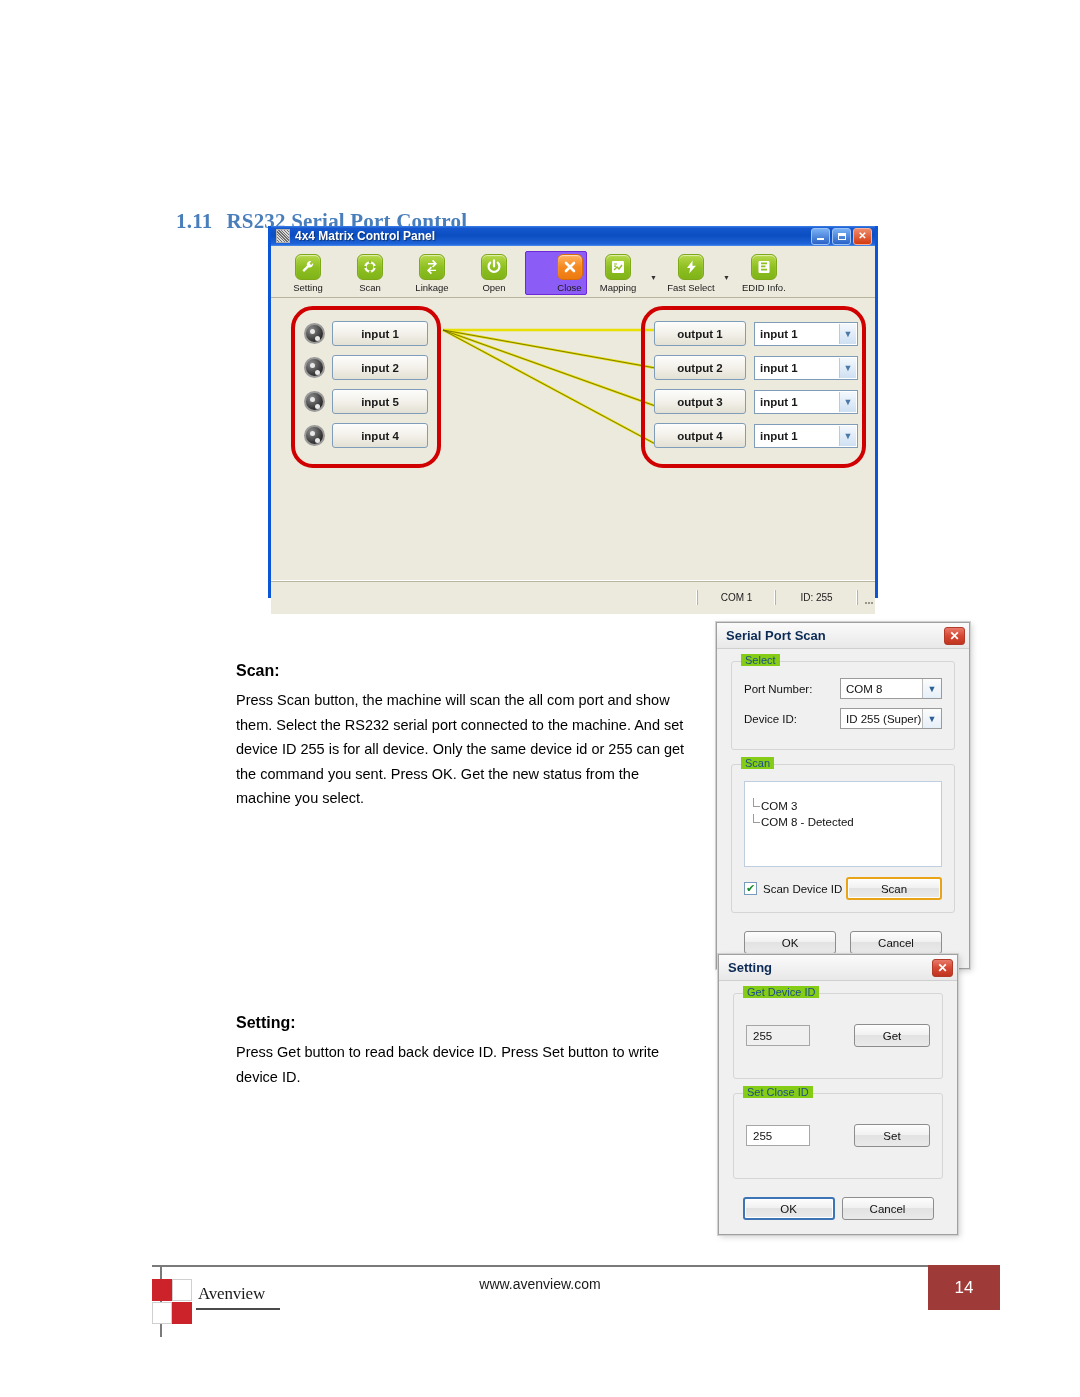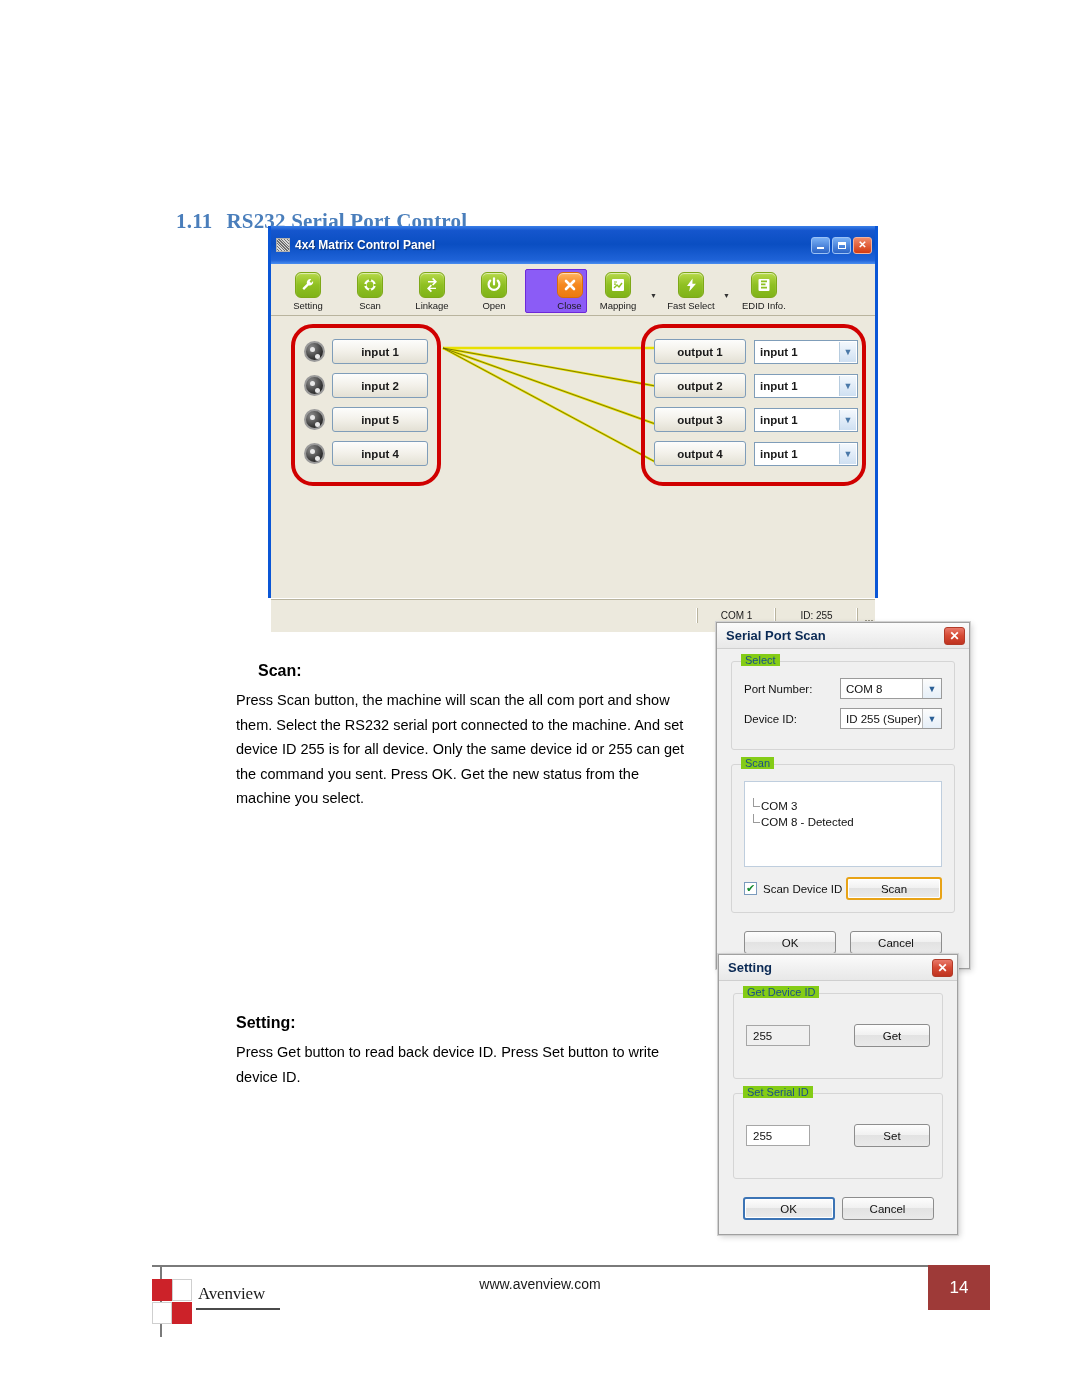"4x4 Matrix Control Panel" .titlebar { height: 38px -> 20px }
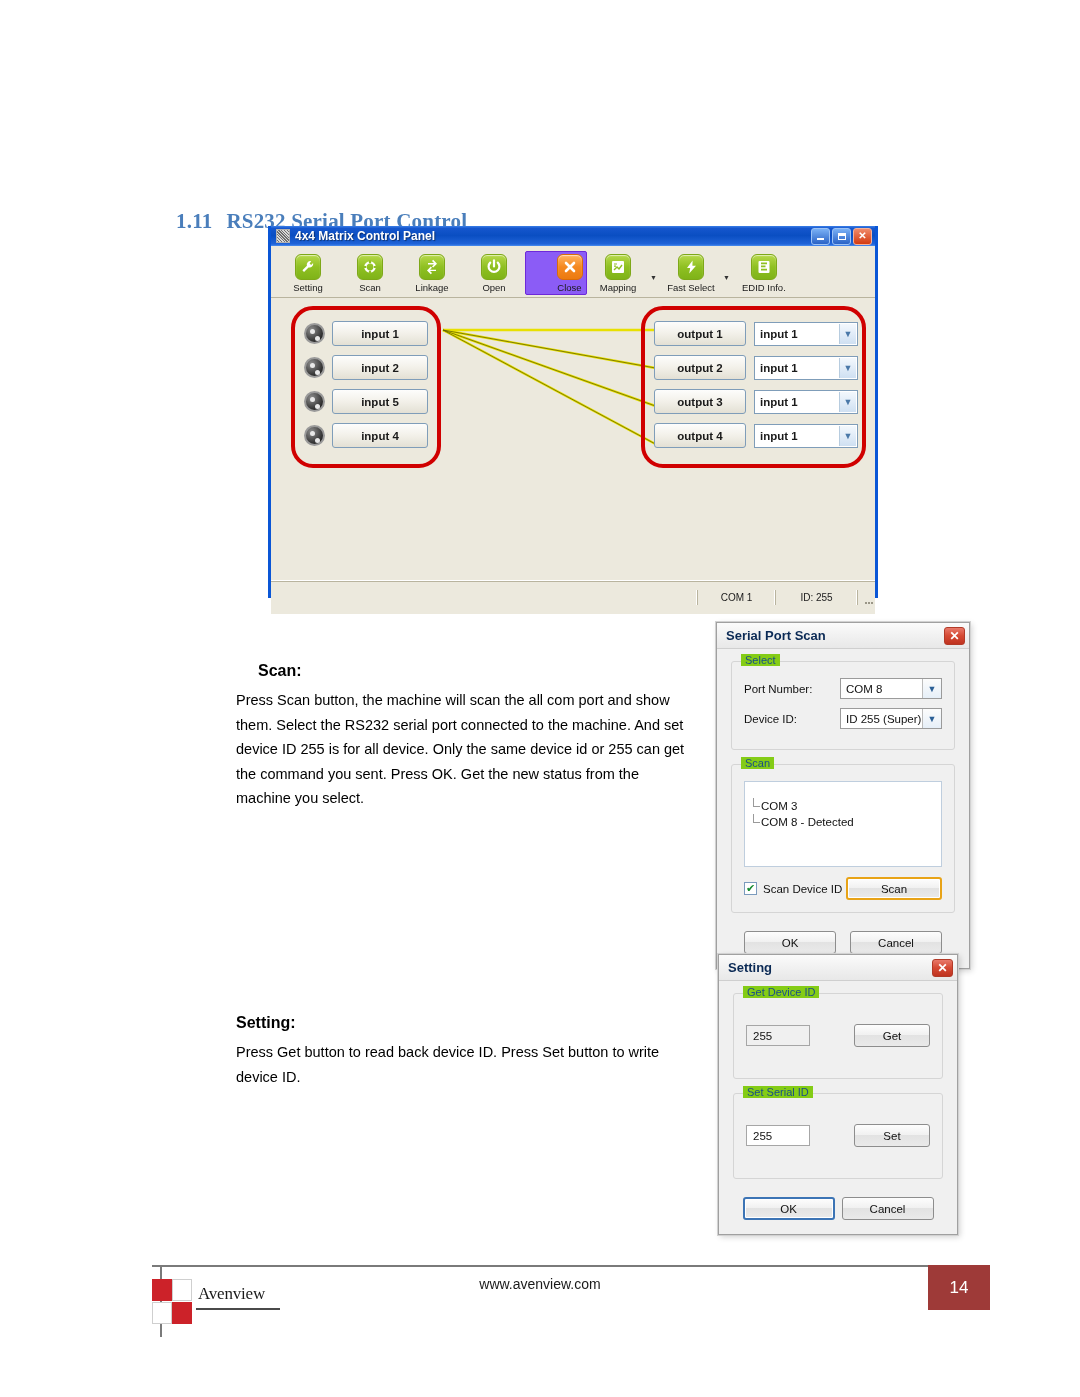"Scan:" #scan-heading { margin-left: 22px -> none }
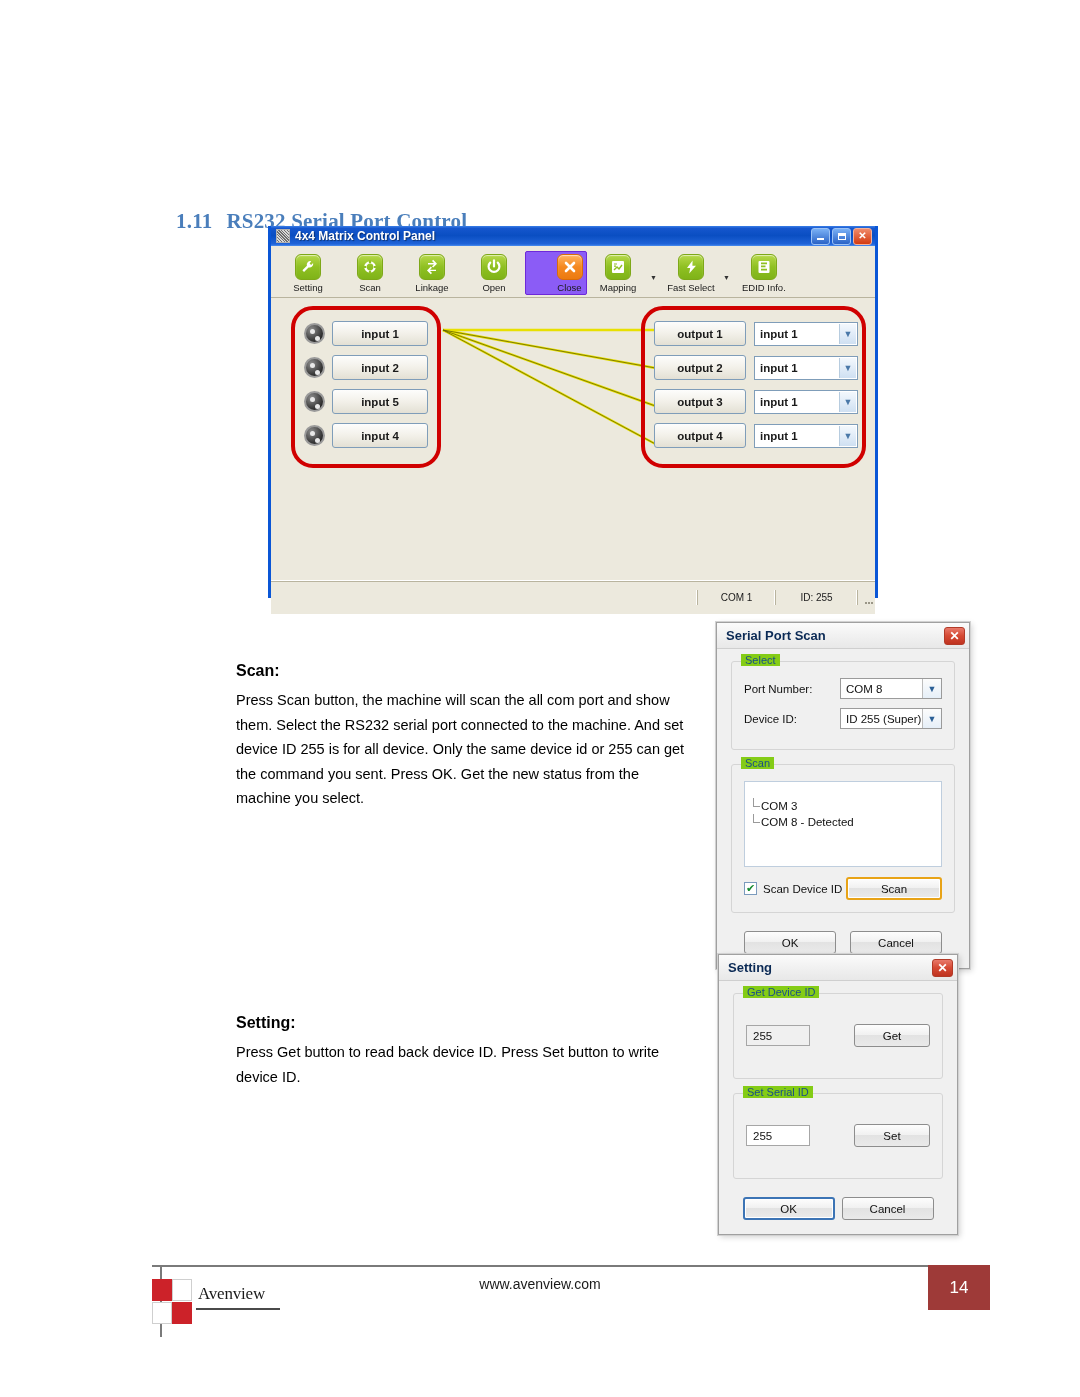"Set Serial ID" div.gb-label { text: Serial -> Close }
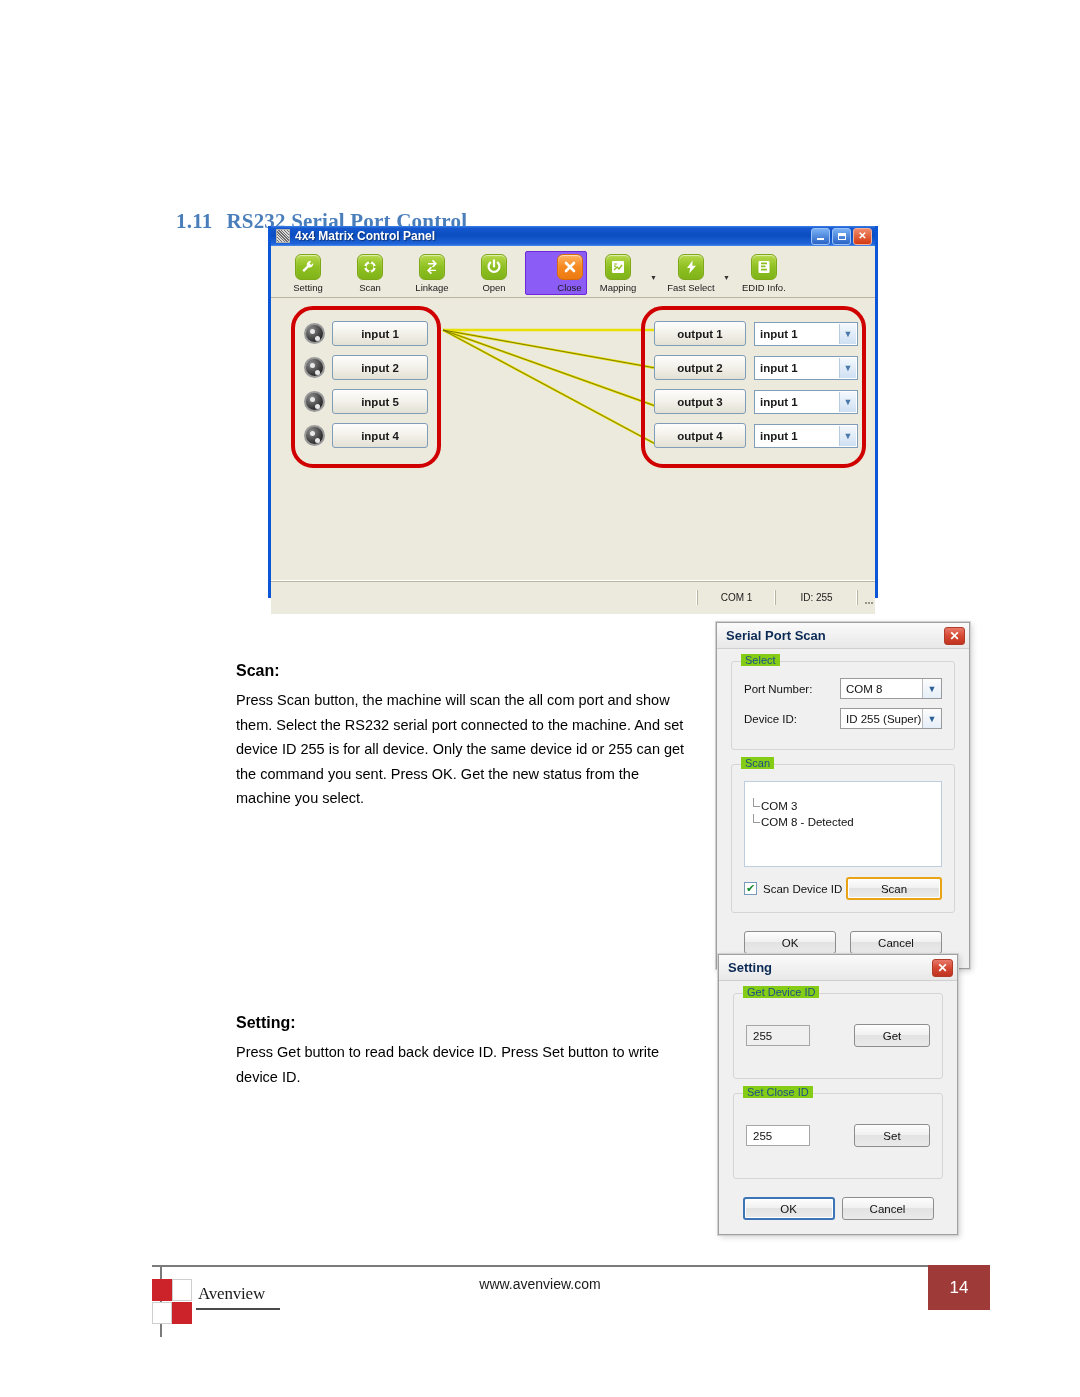"14" .page-badge { width: 62px -> 72px }
